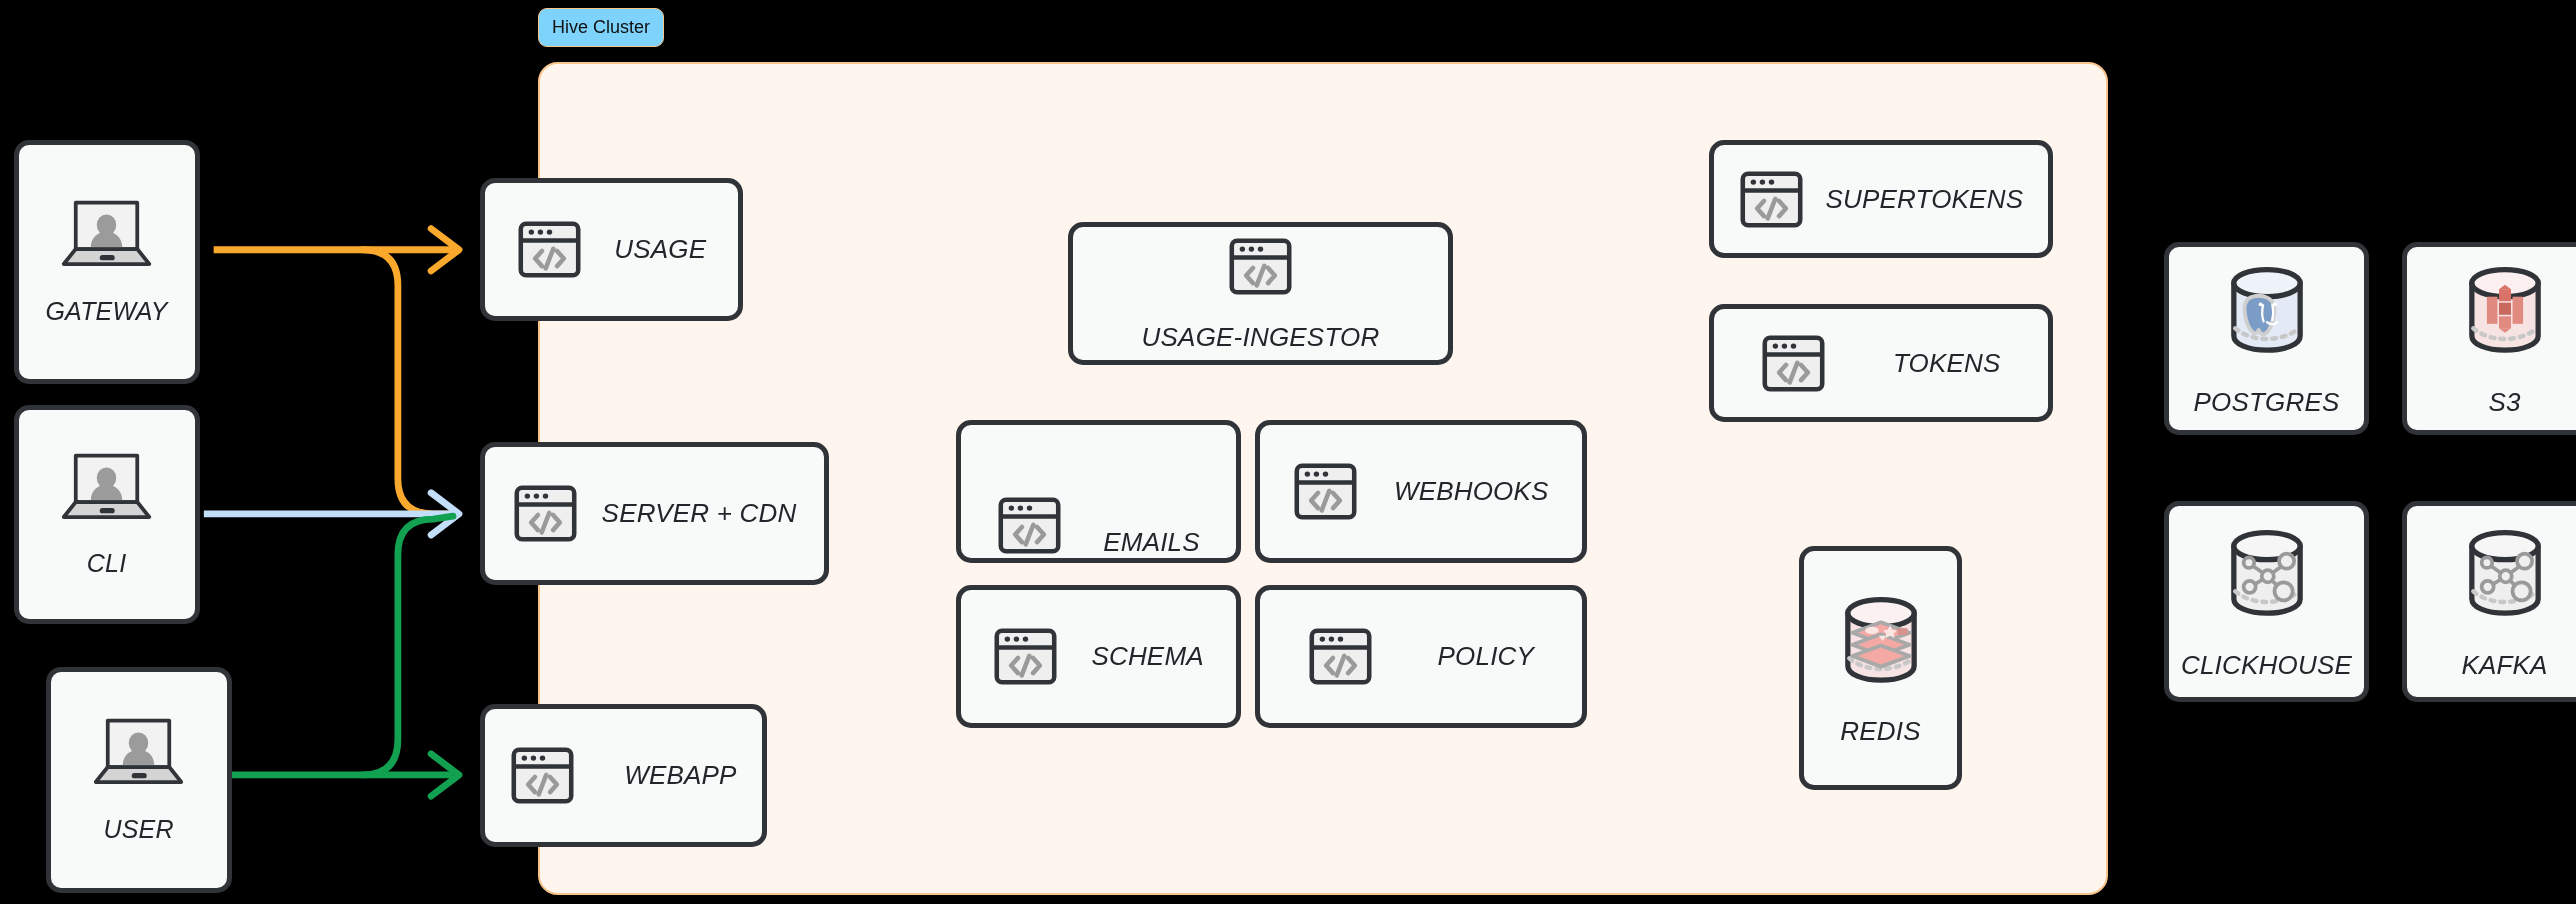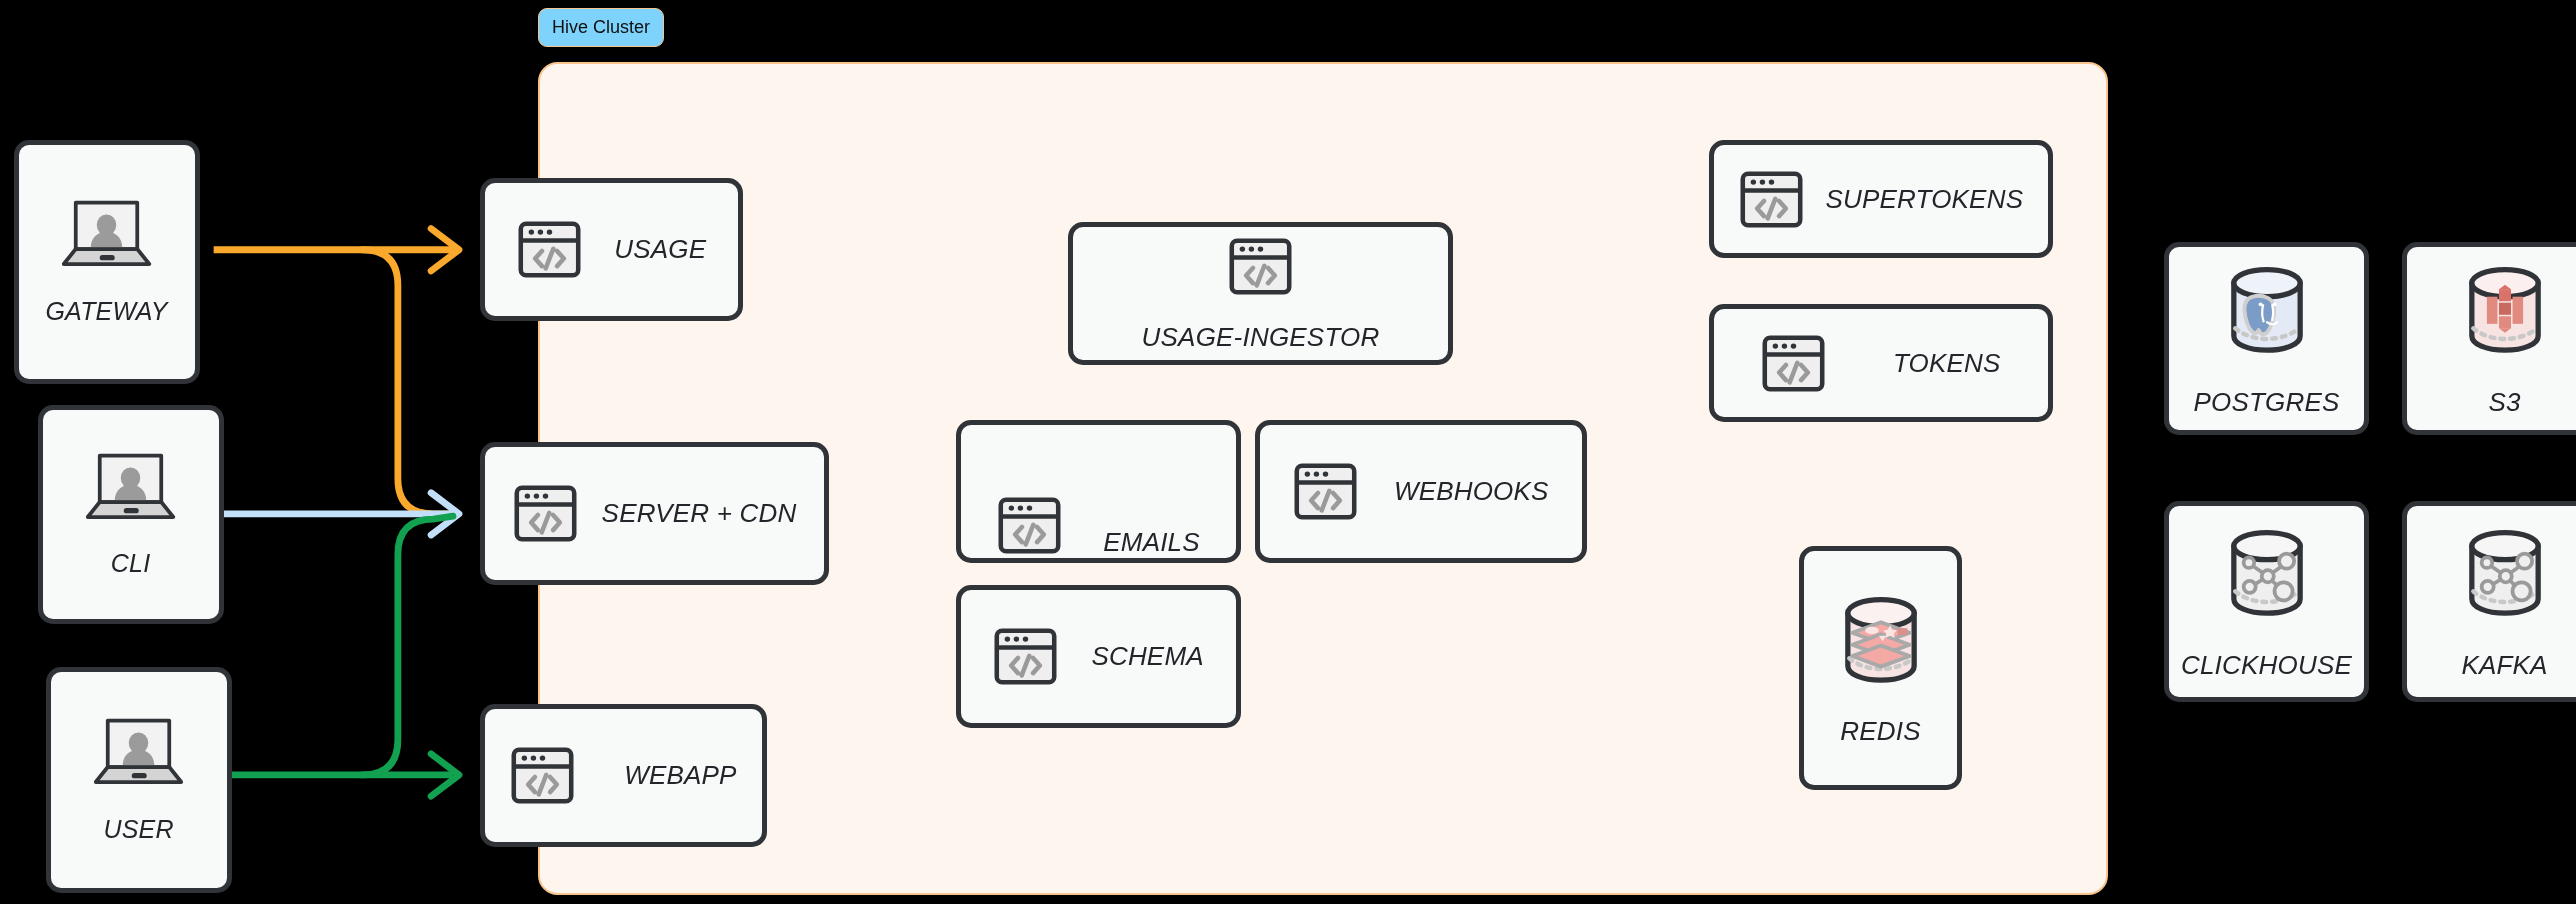"CLI" div.node { margin-left: 24px -> none }
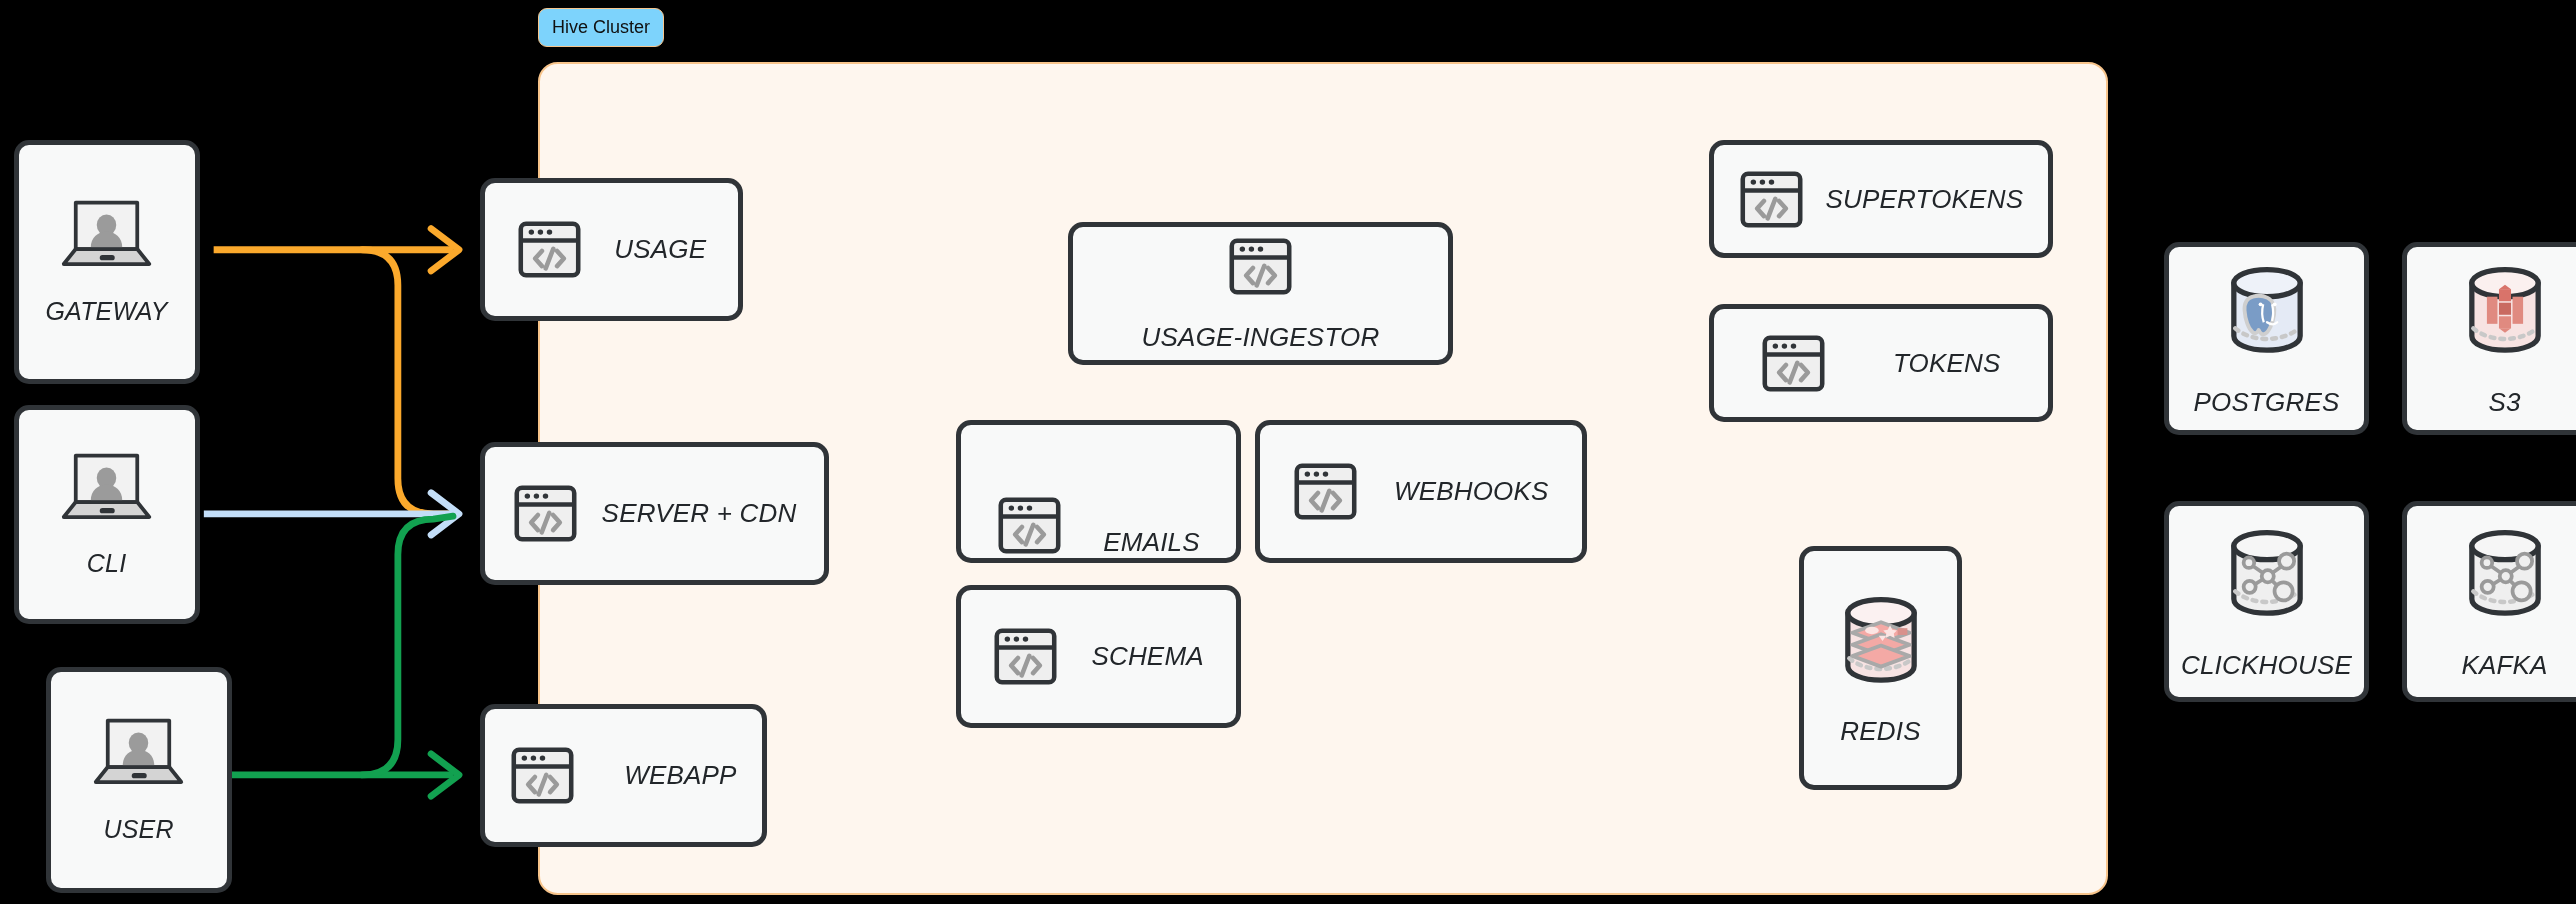"POLICY" div.node { html: none -> <div> <span> <svg> <rect></rect> <path></path> <circle></circle> <circle></circle> <circle></circle> <path></path> </svg> </span> <span>POLICY</span> </div> }
